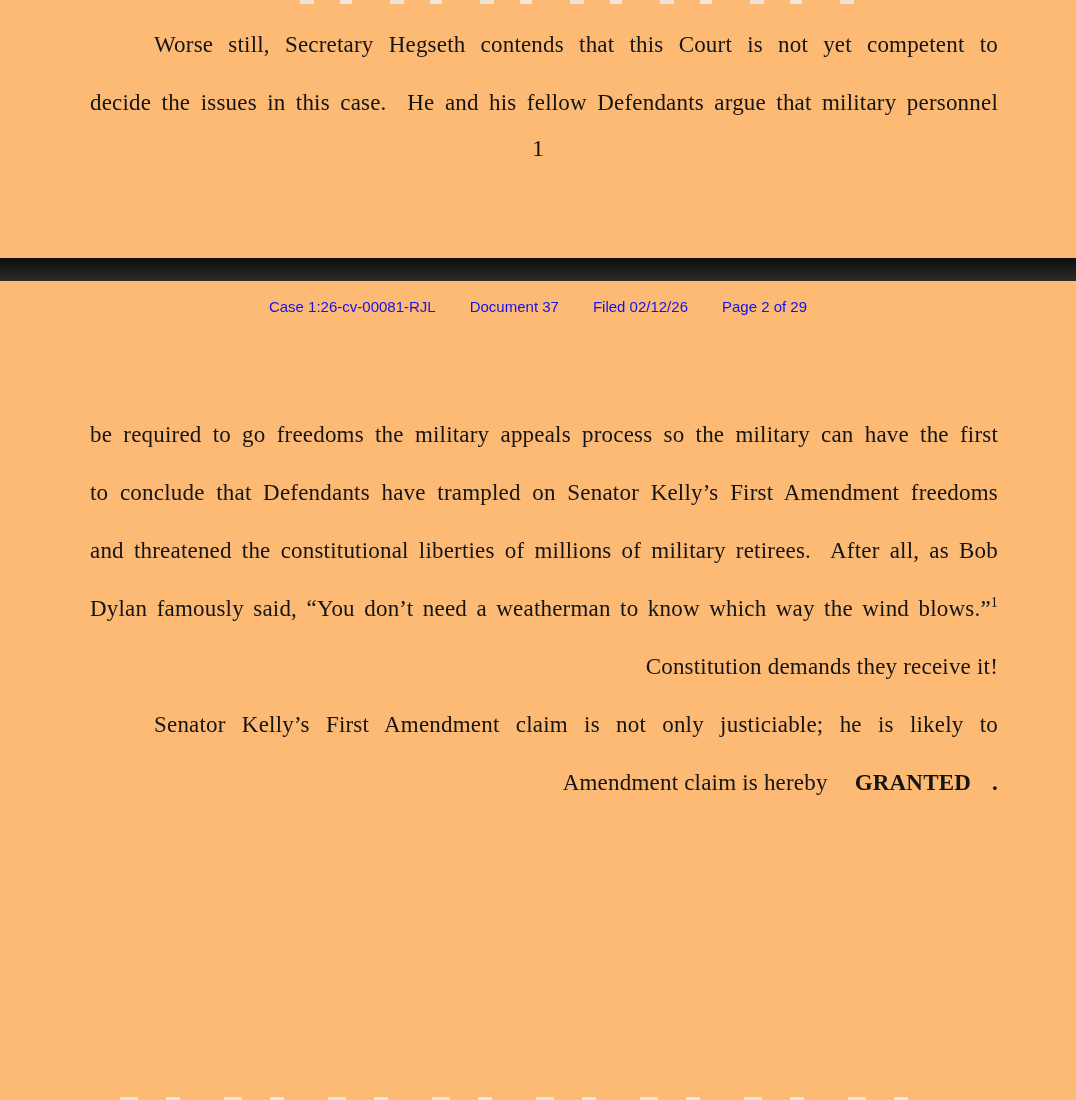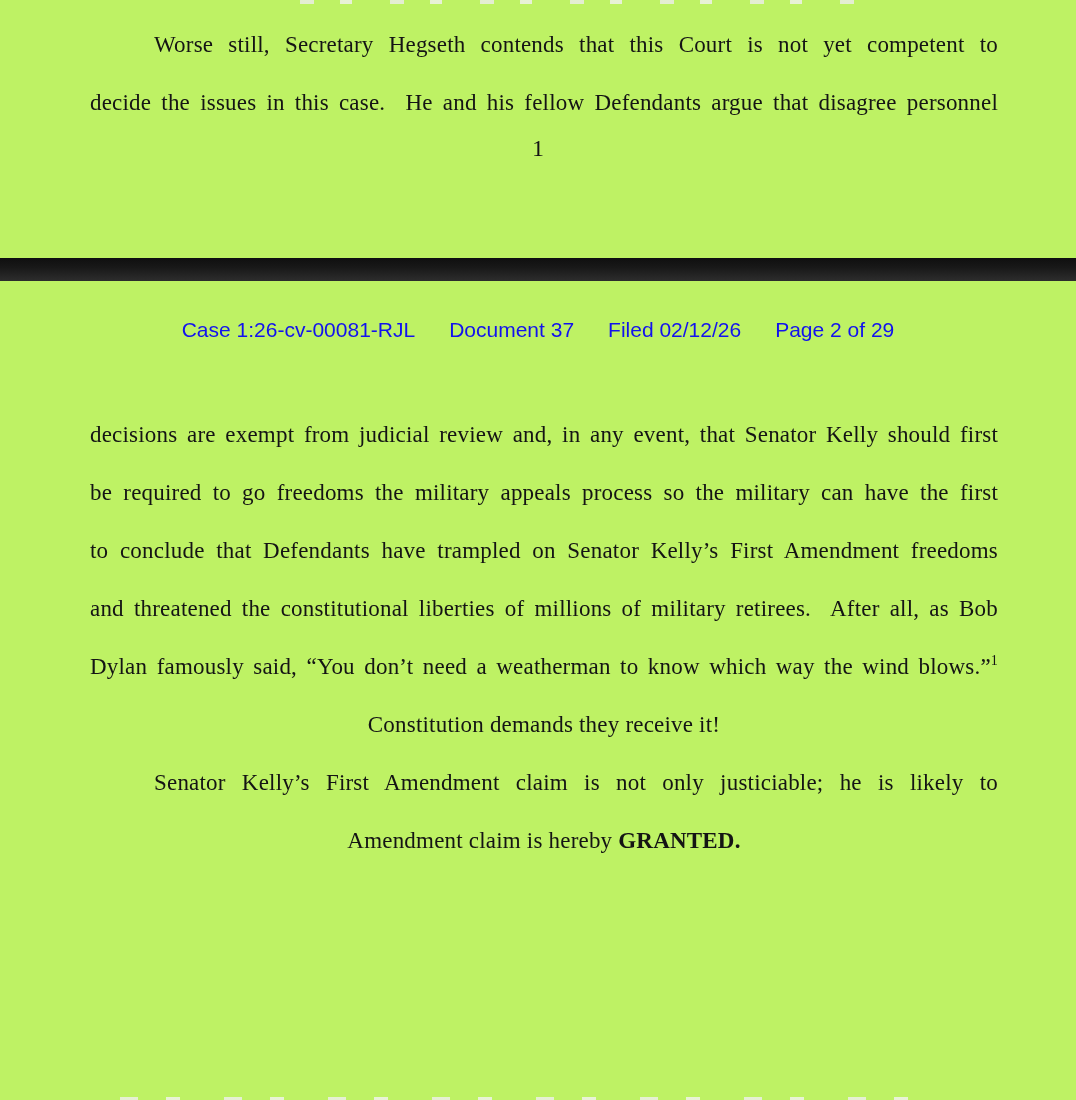"Worse still, Secretary Hegseth contends" .sheet { background: #bef264 -> #fdba74 }
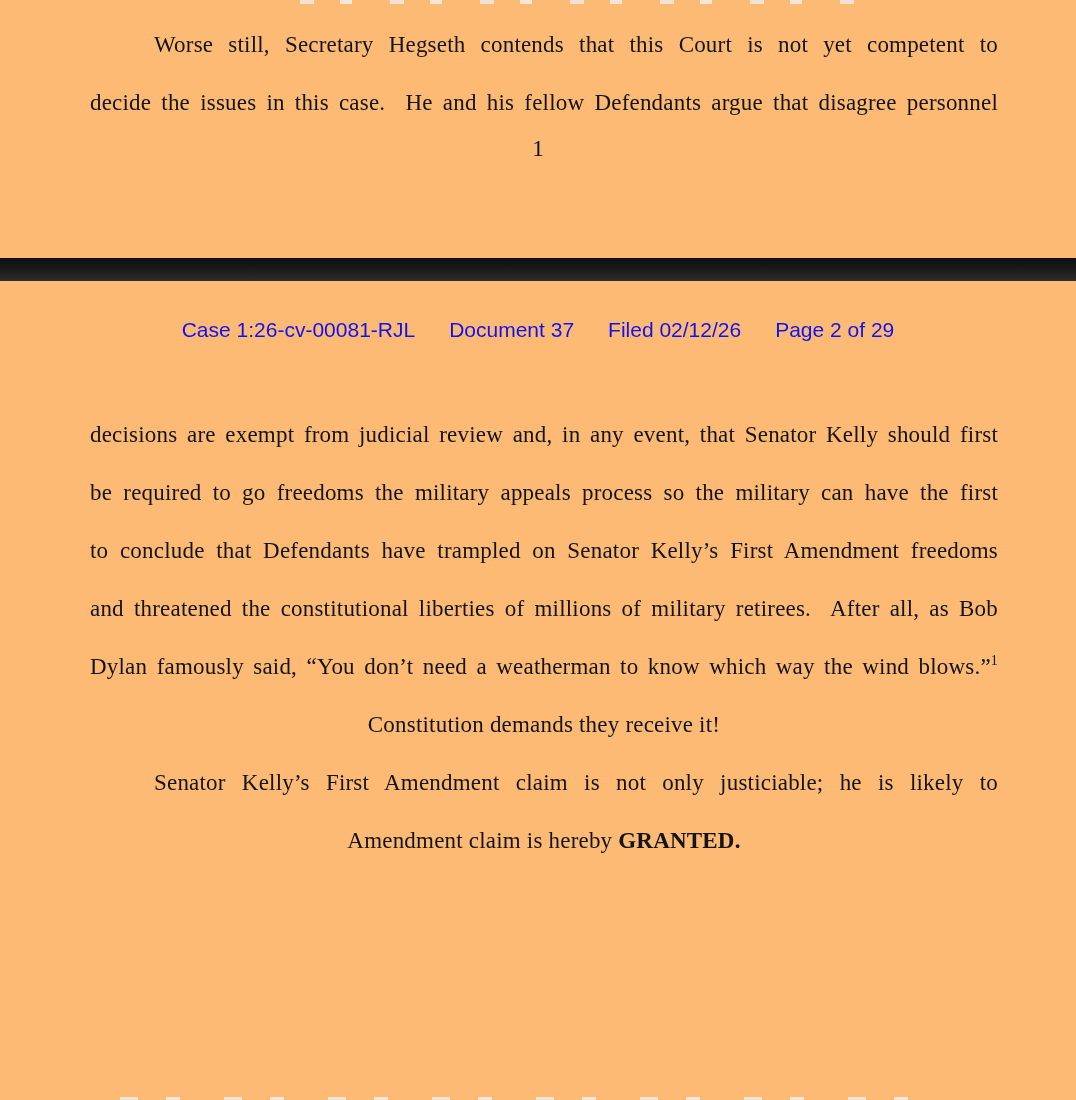"decide the issues in this" div.line { text: disagree -> military }
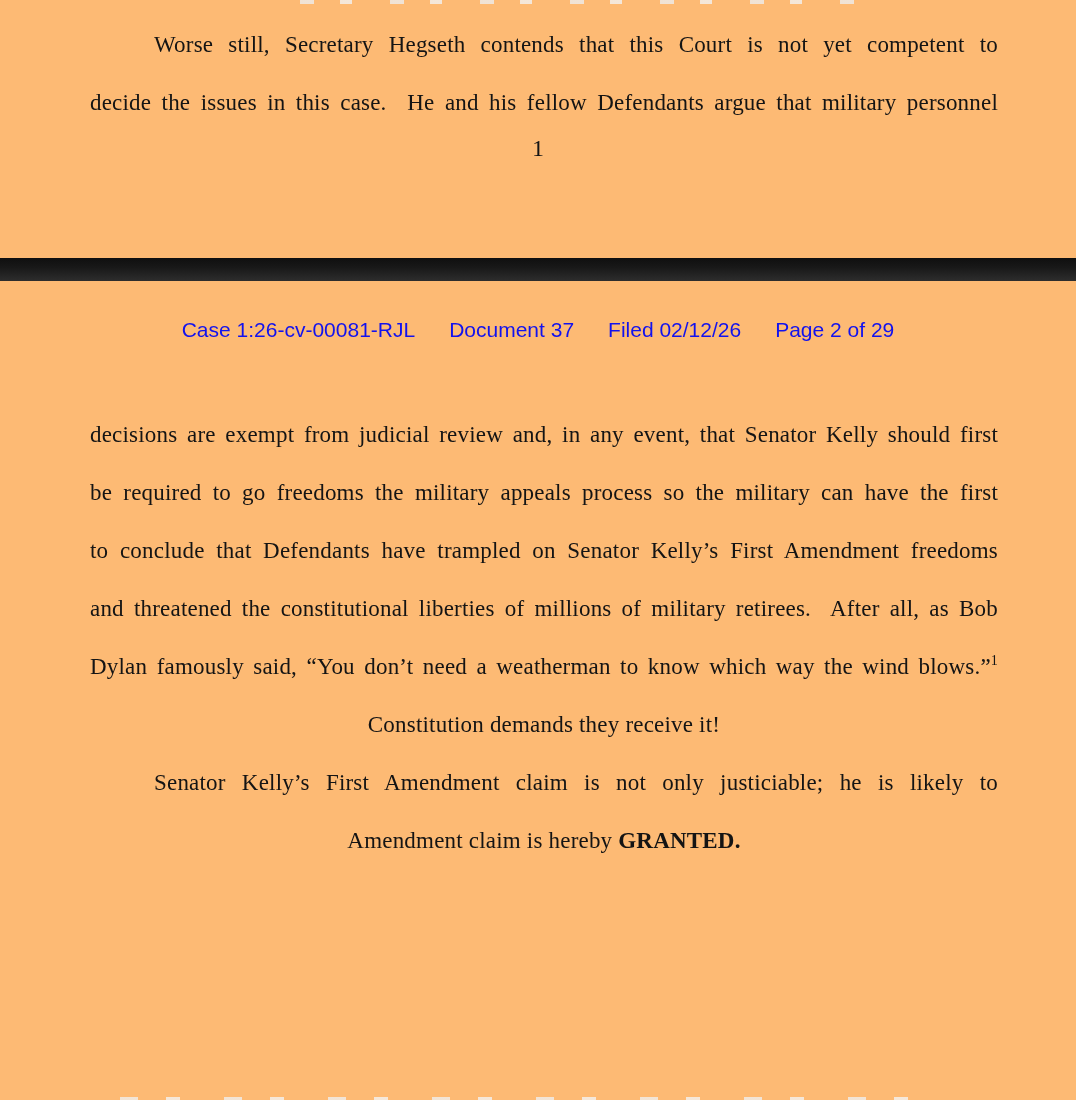"Case 1:26-cv-00081-RJL Document 37 Filed" .stamp { font-size: 21px -> 15px; top: 316px -> 293px }
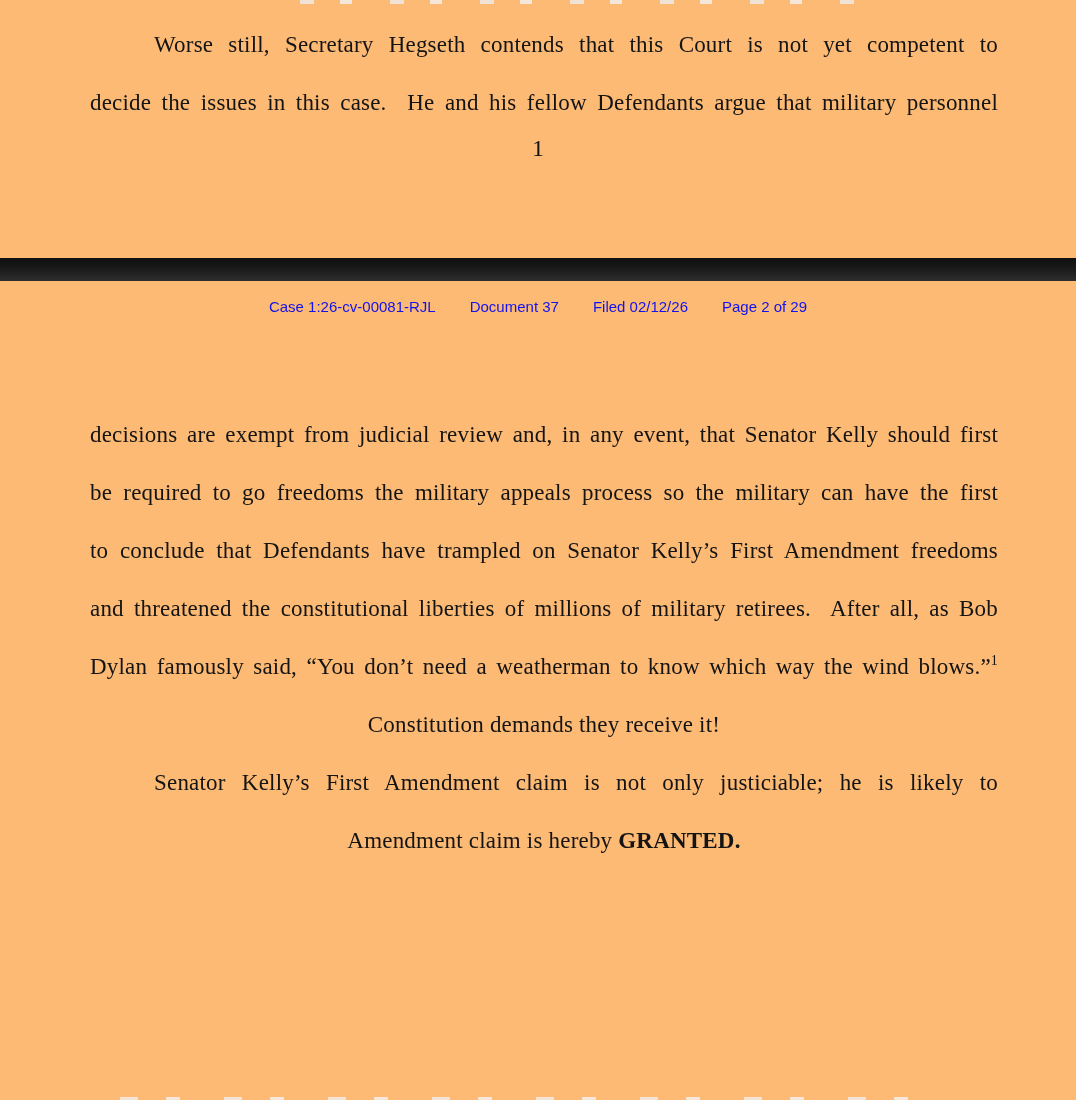"decisions are exempt from judicial" div.line { html: <div>decisions are exempt from judicial review and, in any event, that Senator Kelly should first</div> -> none }
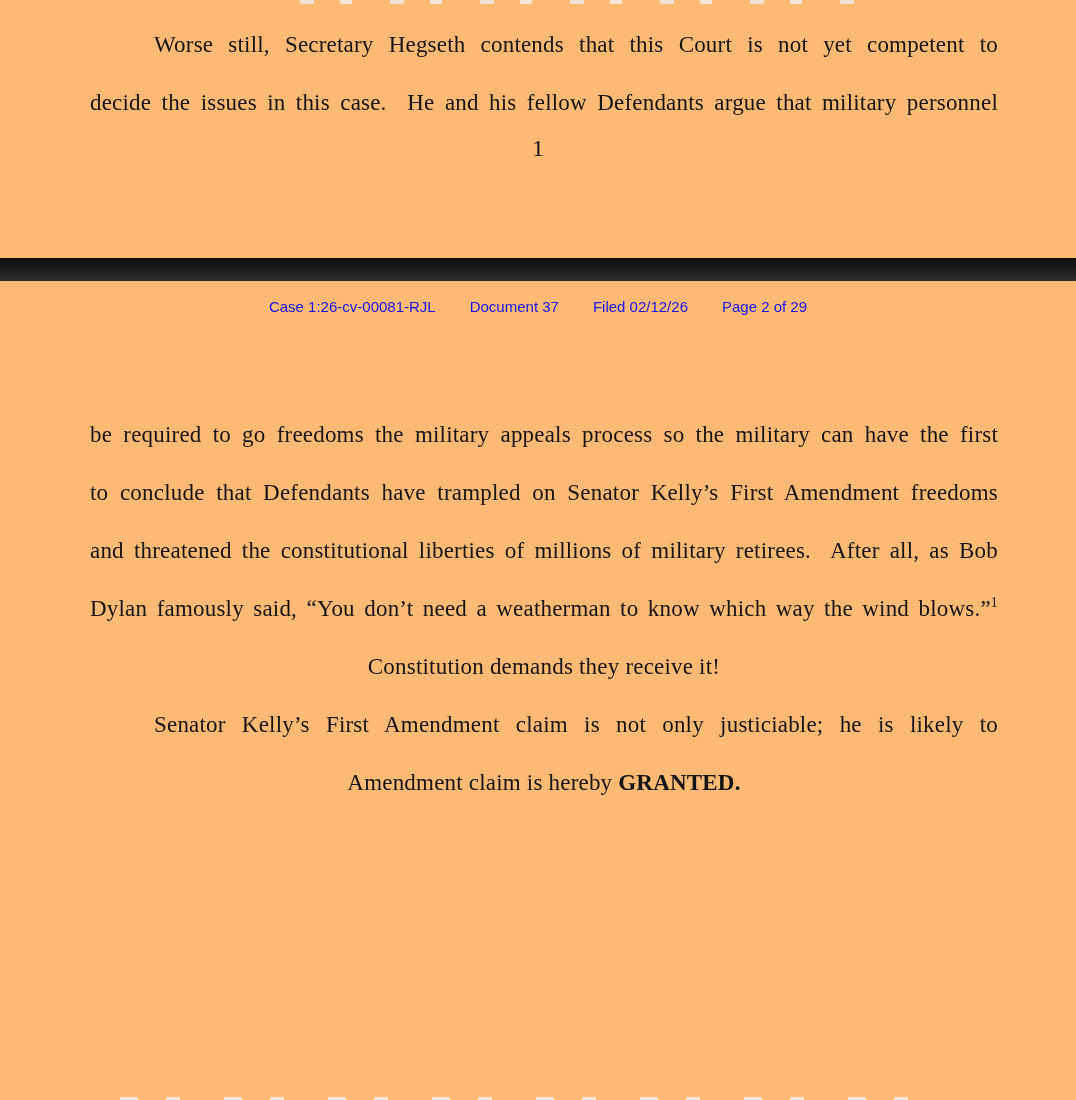"Constitution demands they receive it!" .plain { text-align: center -> right }
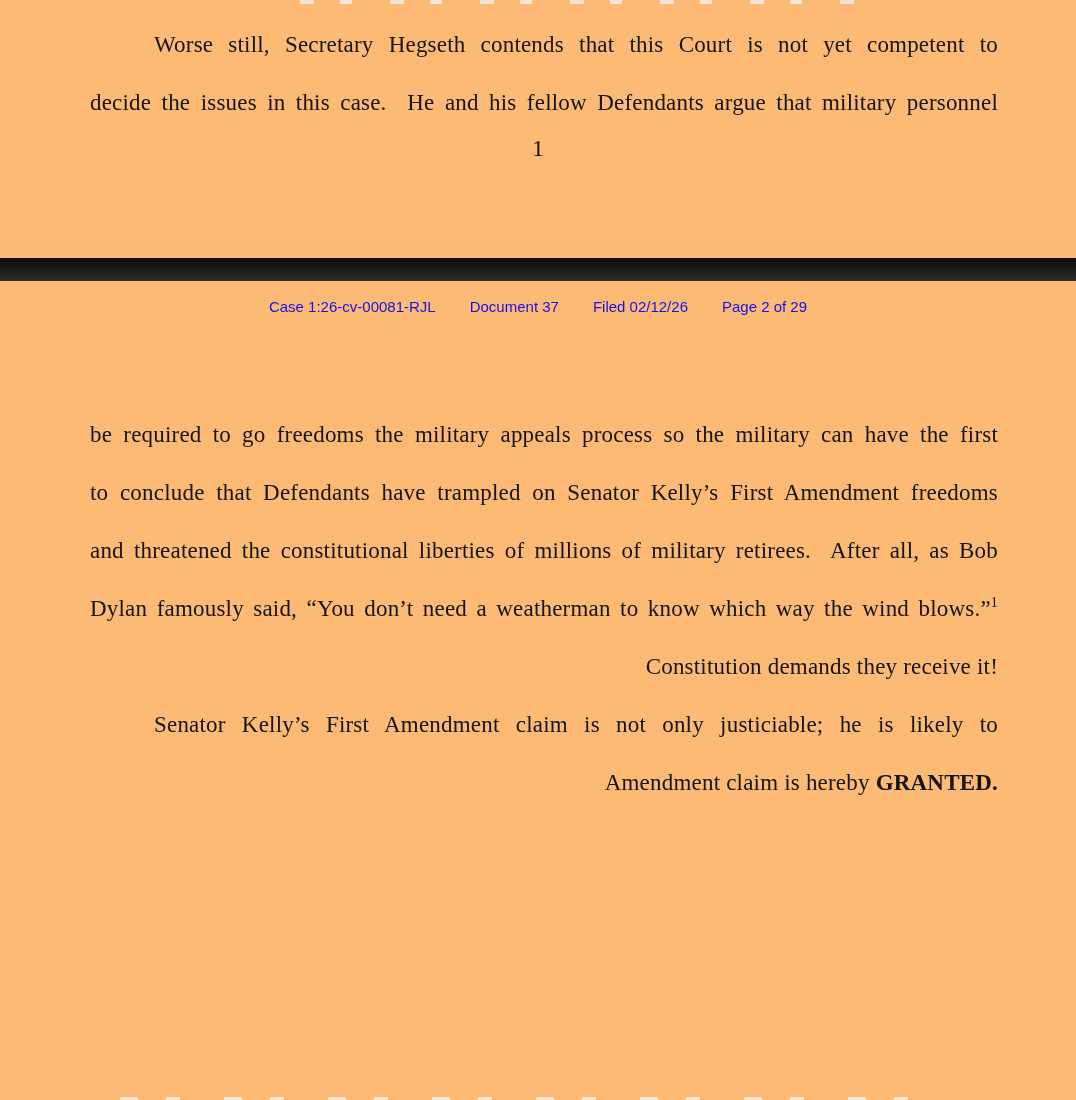"GRANTED" .bold { margin-left: none -> 21px }
